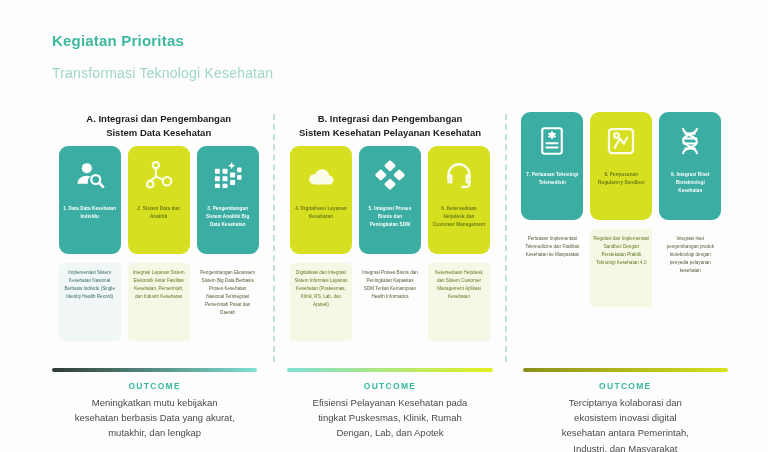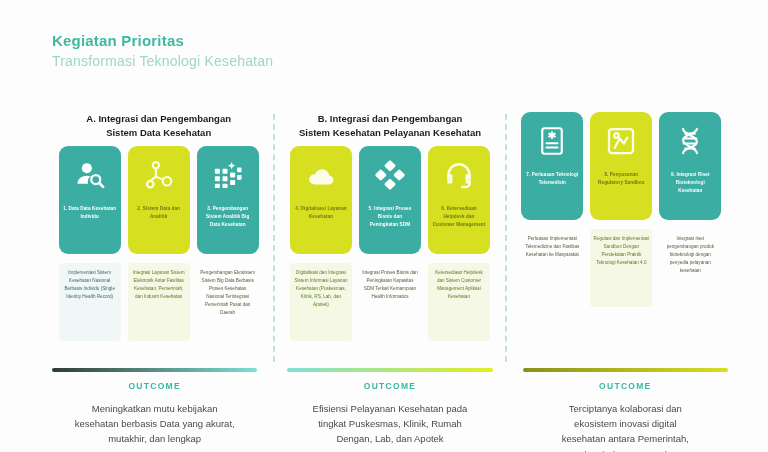"Transformasi Teknologi Kesehatan" .header-sub { margin-top: 4px -> 16px }
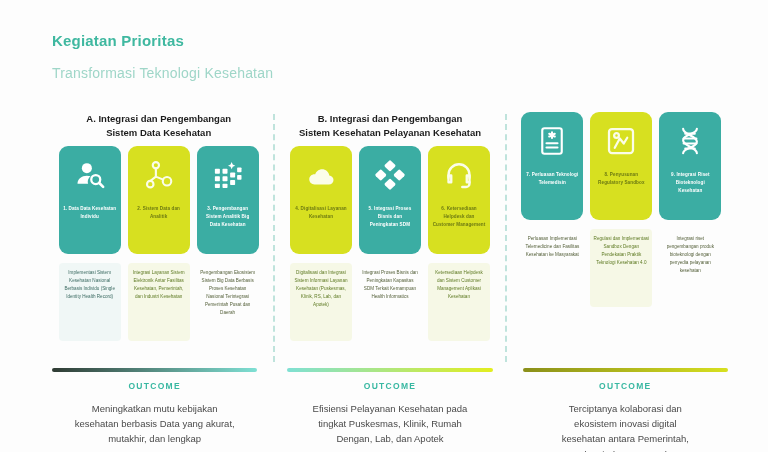"Meningkatkan mutu kebijakan" .outcome-text { margin-top: 10px -> 4px }
